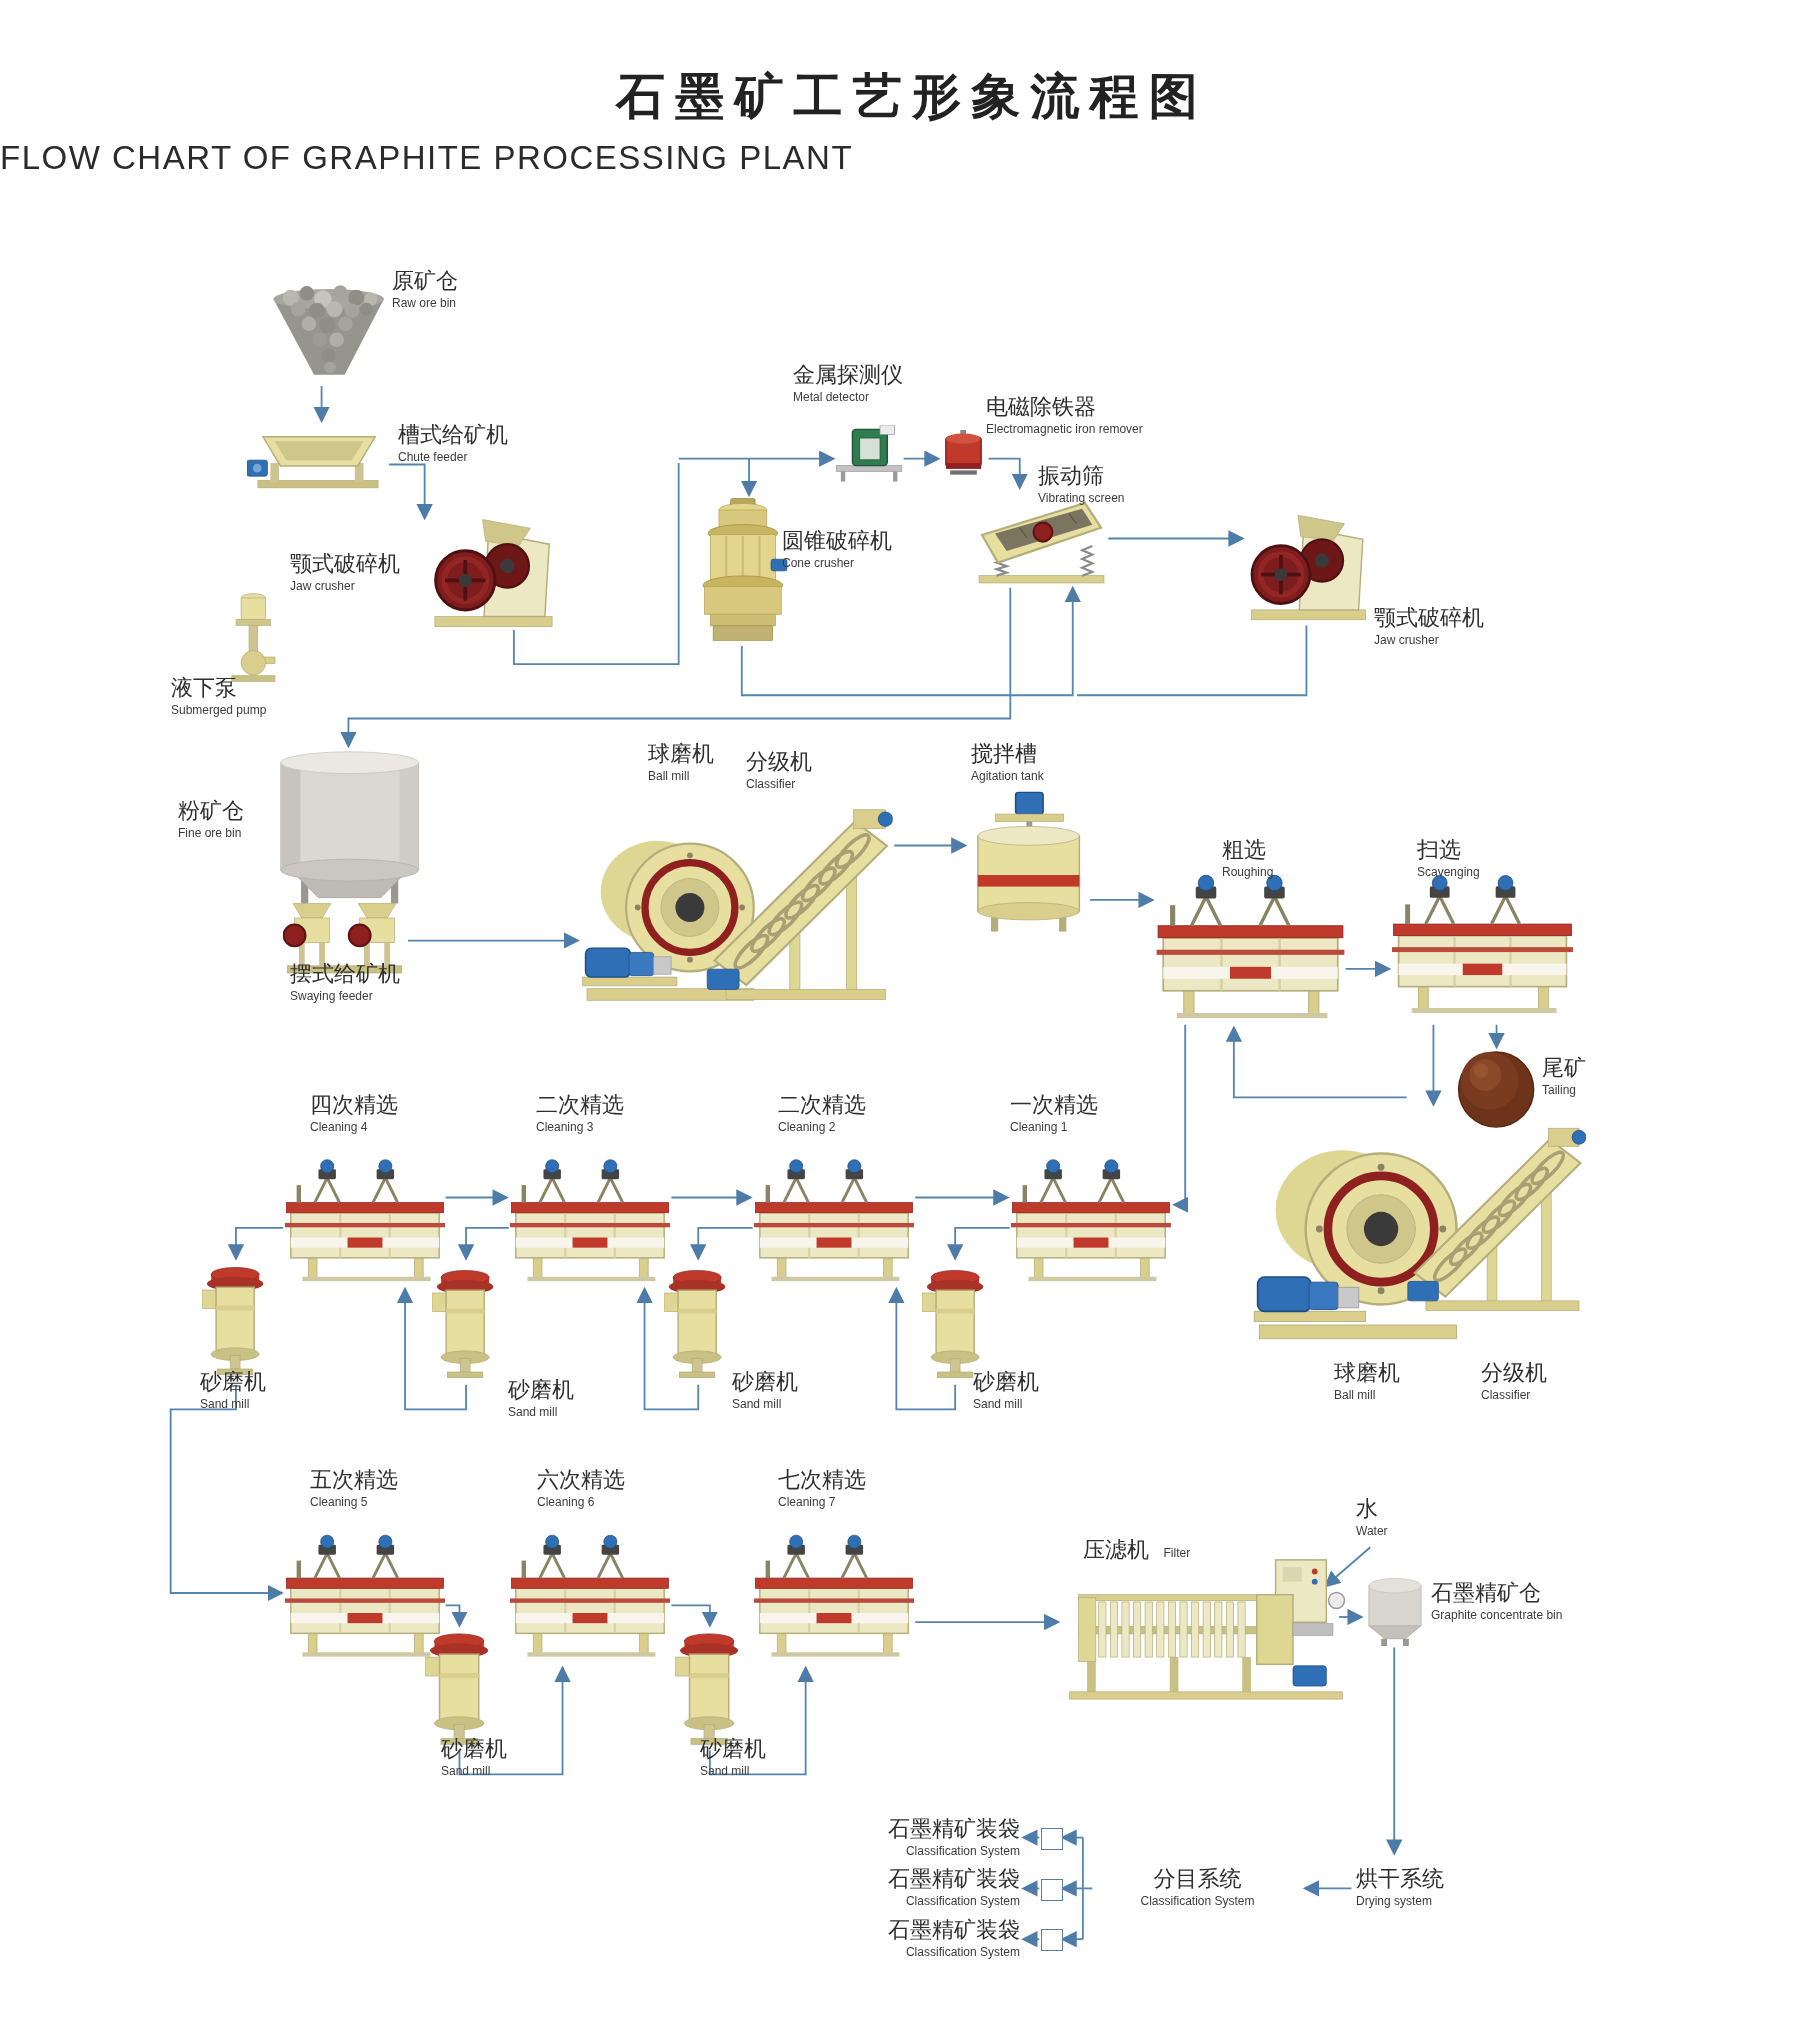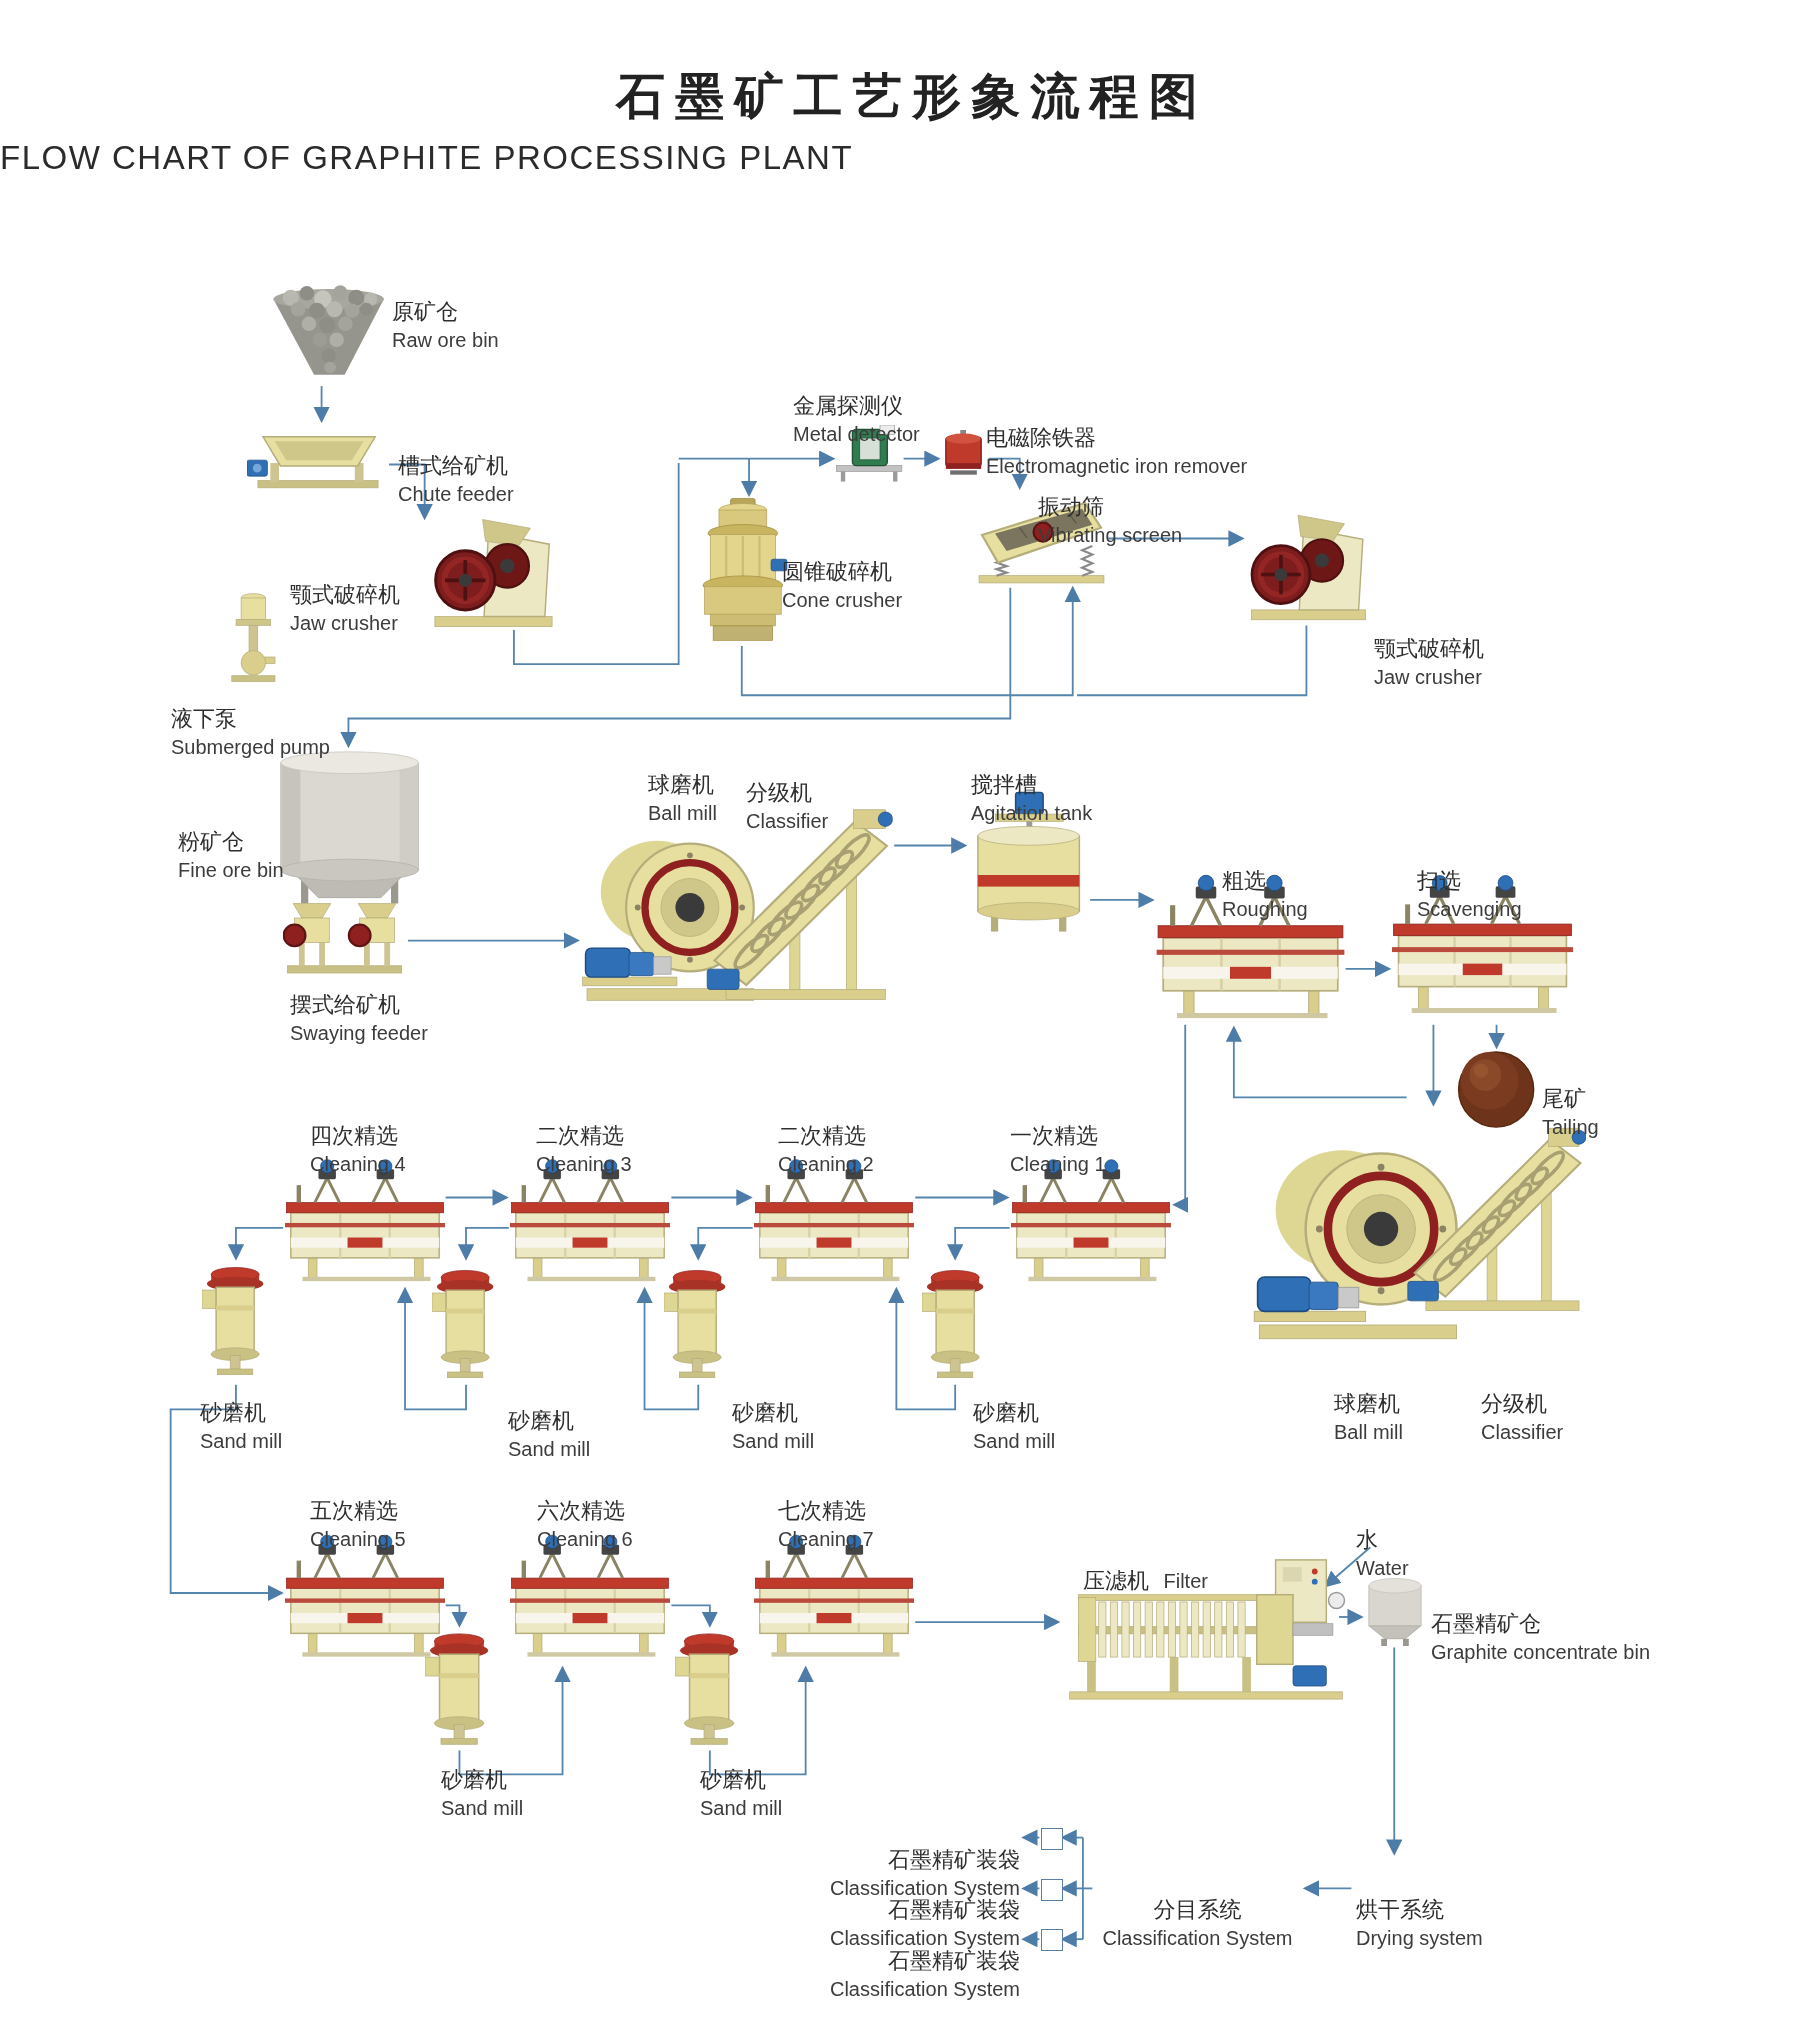"原矿仓" .lbl { margin-top: 31px -> none }
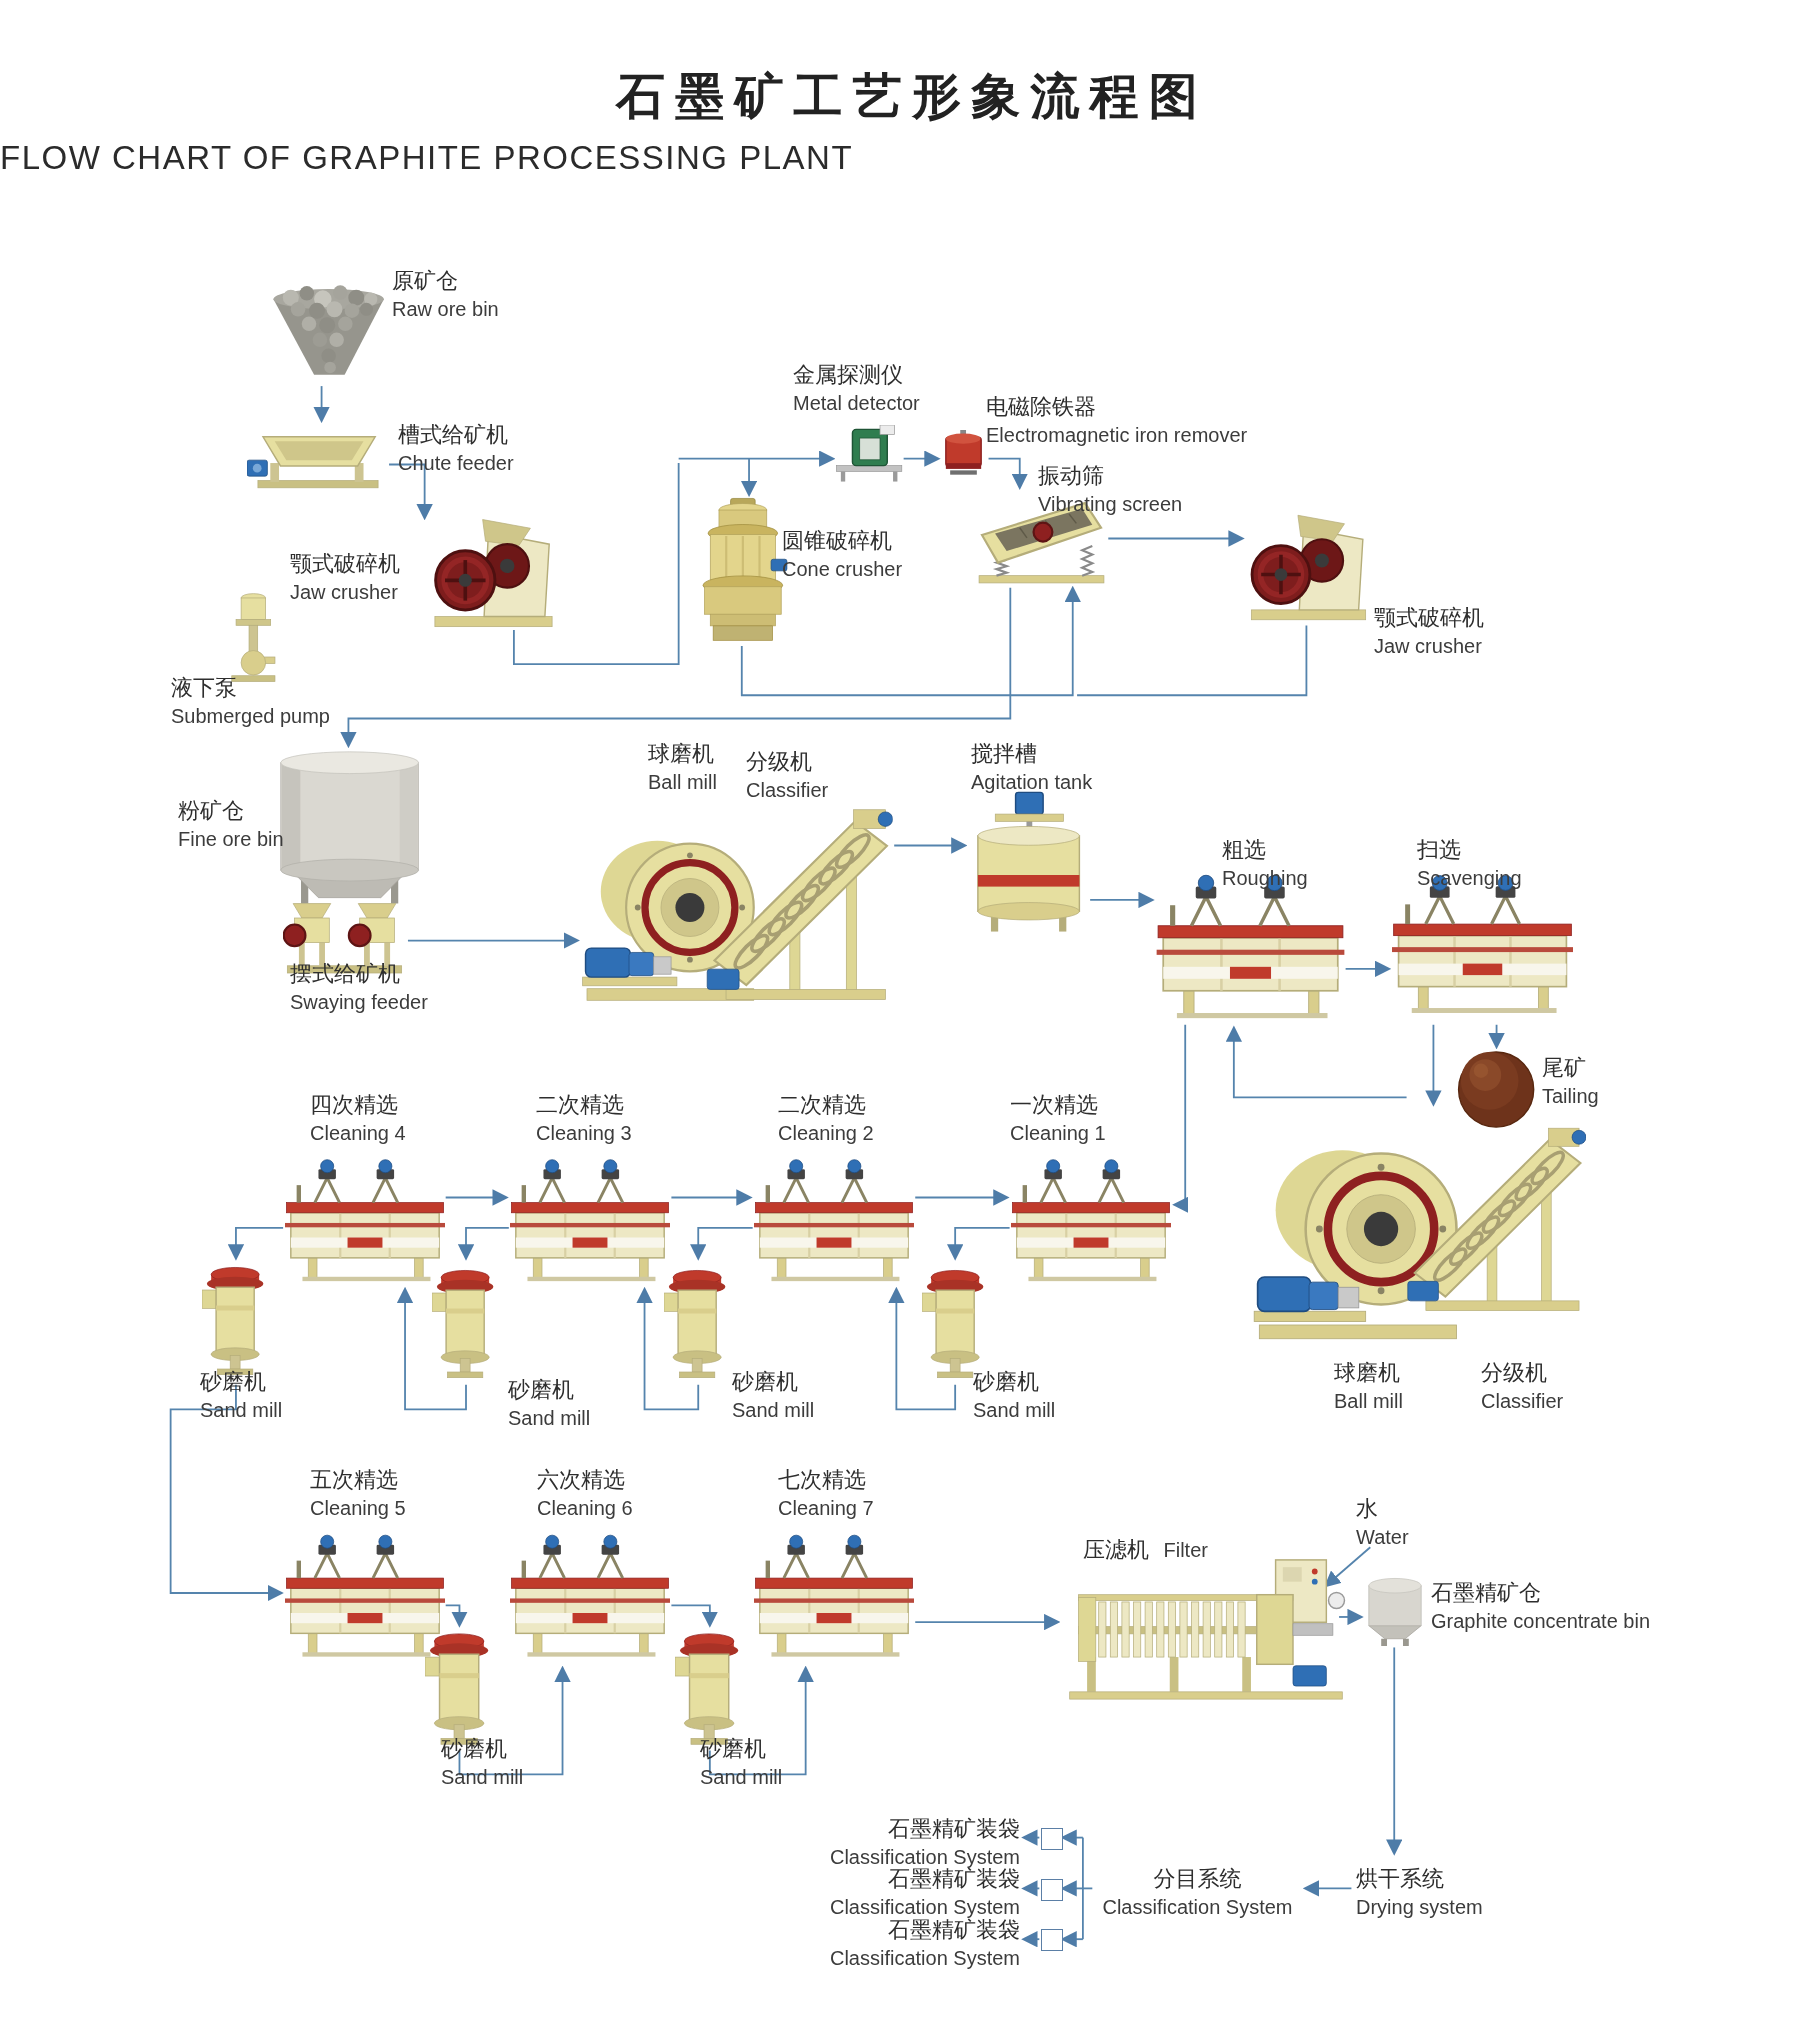"Raw ore bin" .lbl .en { font-size: 20px -> 12px }
